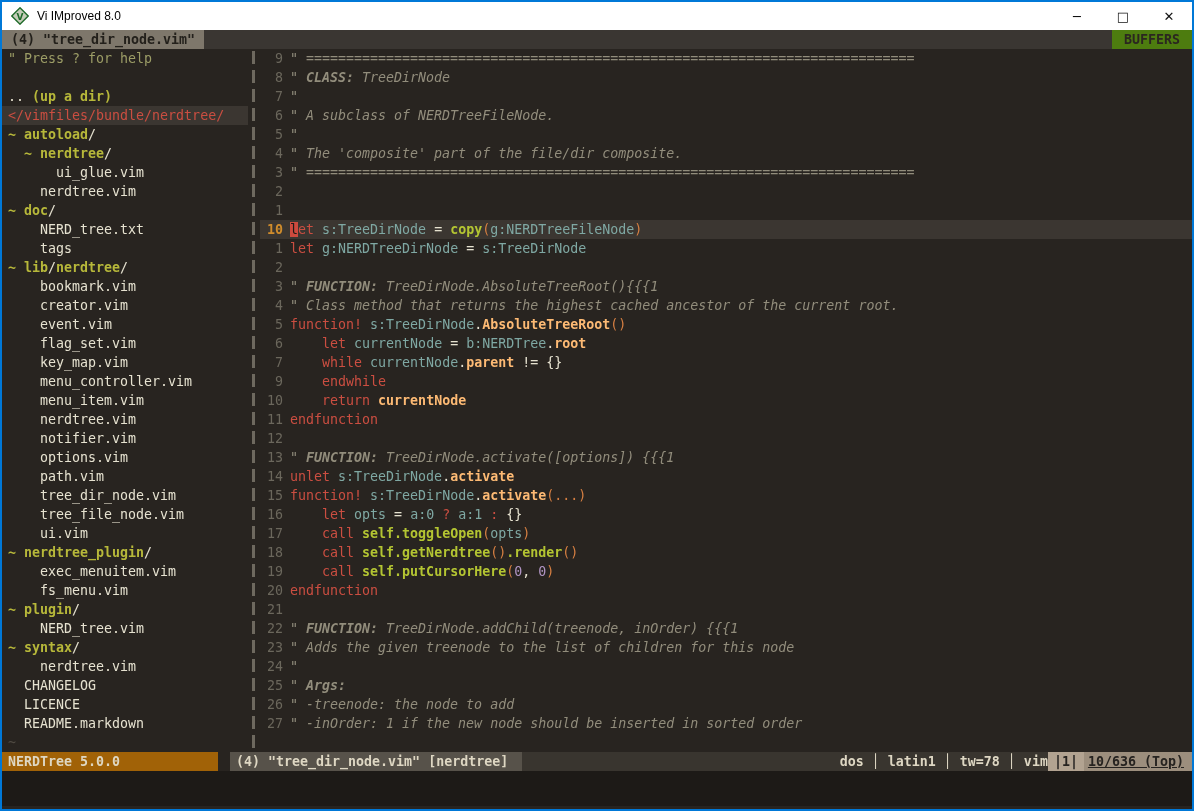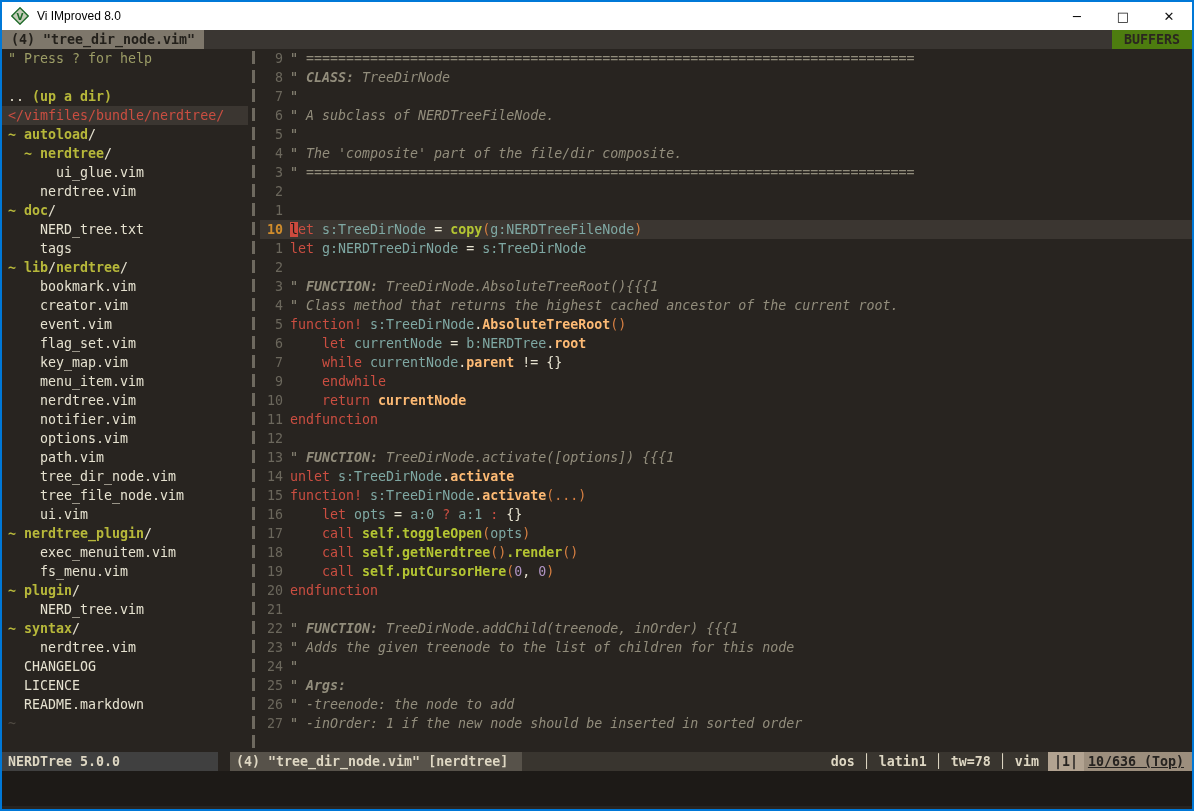"menu_controller.vim" div.row { html: none -> <div><span> menu_controller.vim</span></div> }
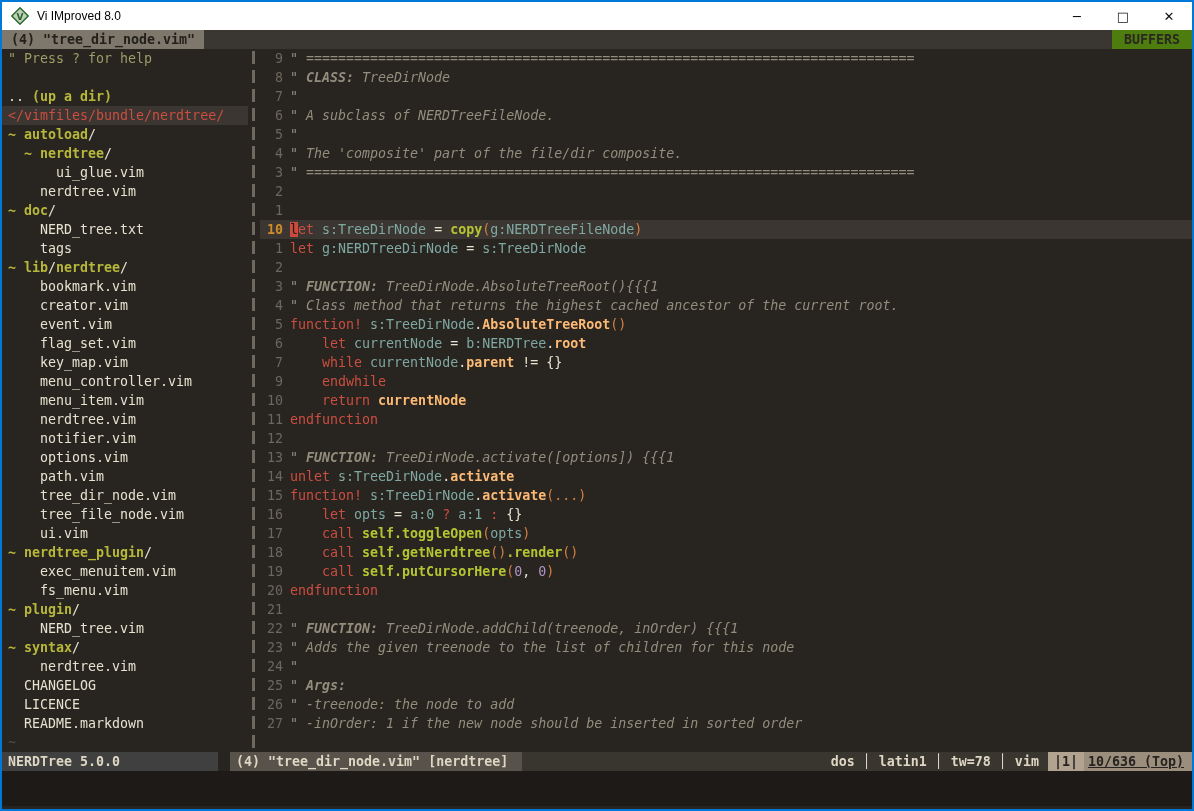"NERDTree 5.0.0" .st-left { background: #404040 -> #a16207 }
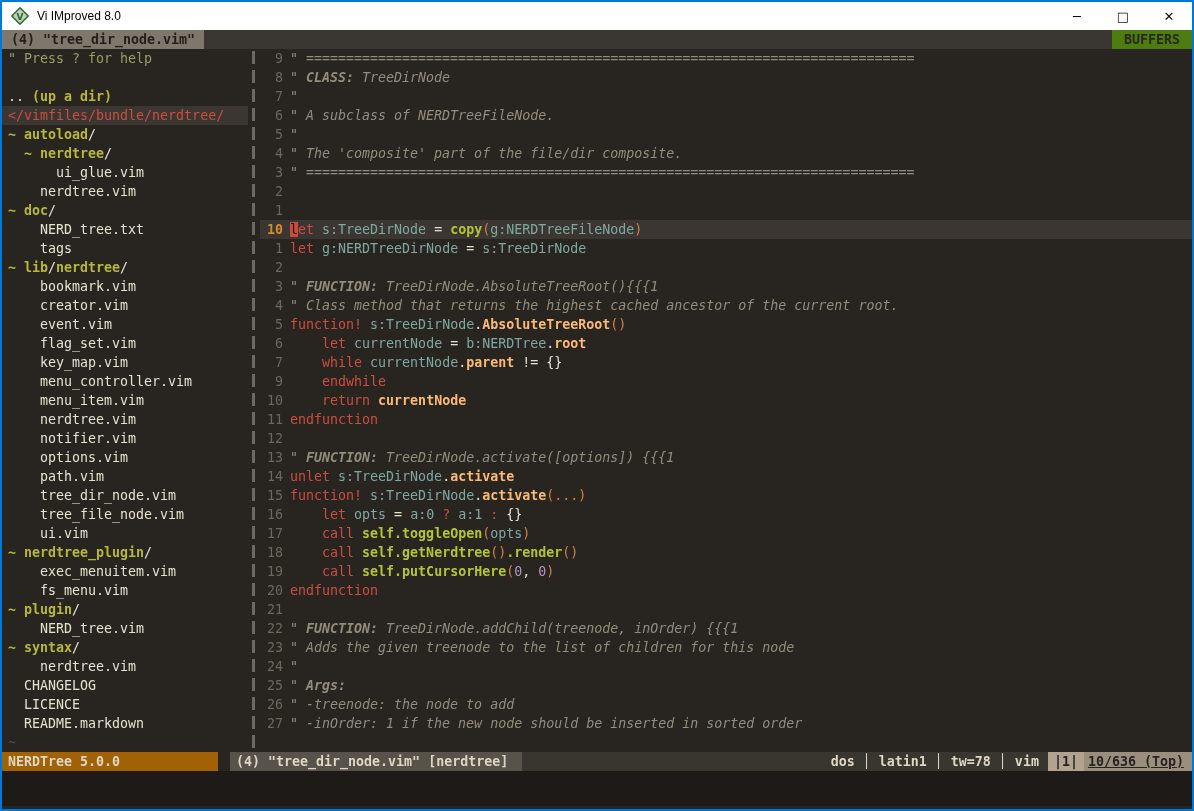"dos │ latin1 │ tw=78" .st-mid { padding-right: 9px -> none }
